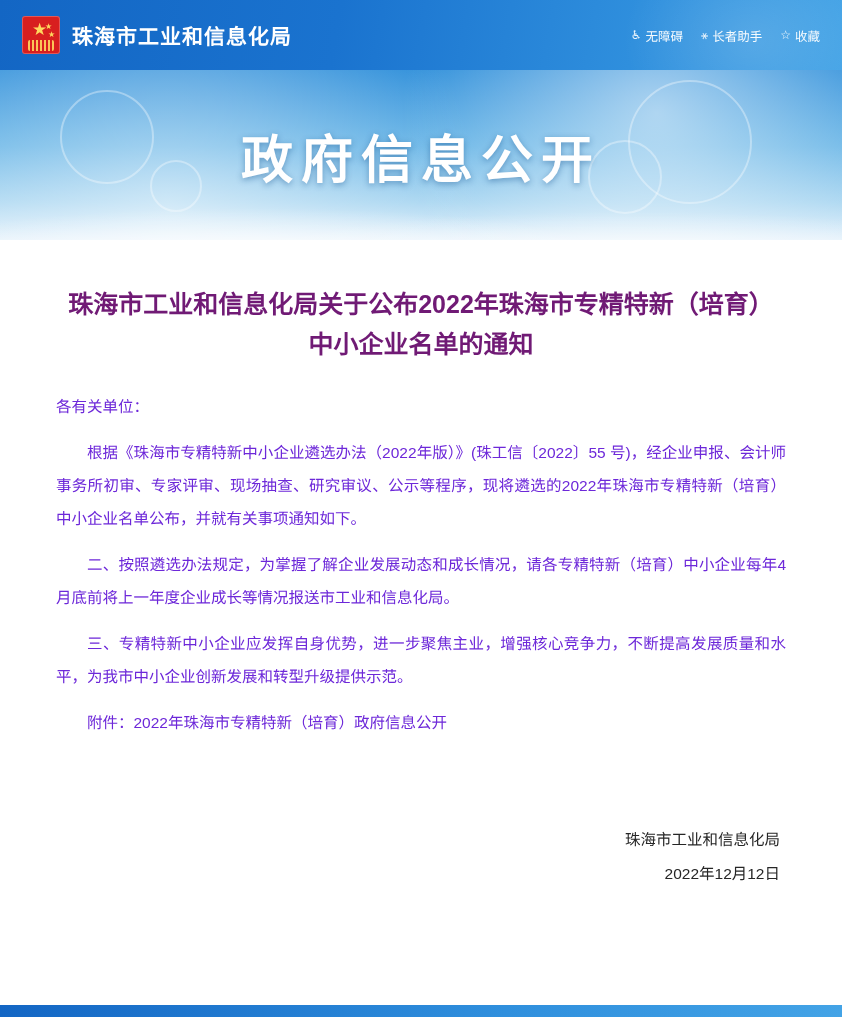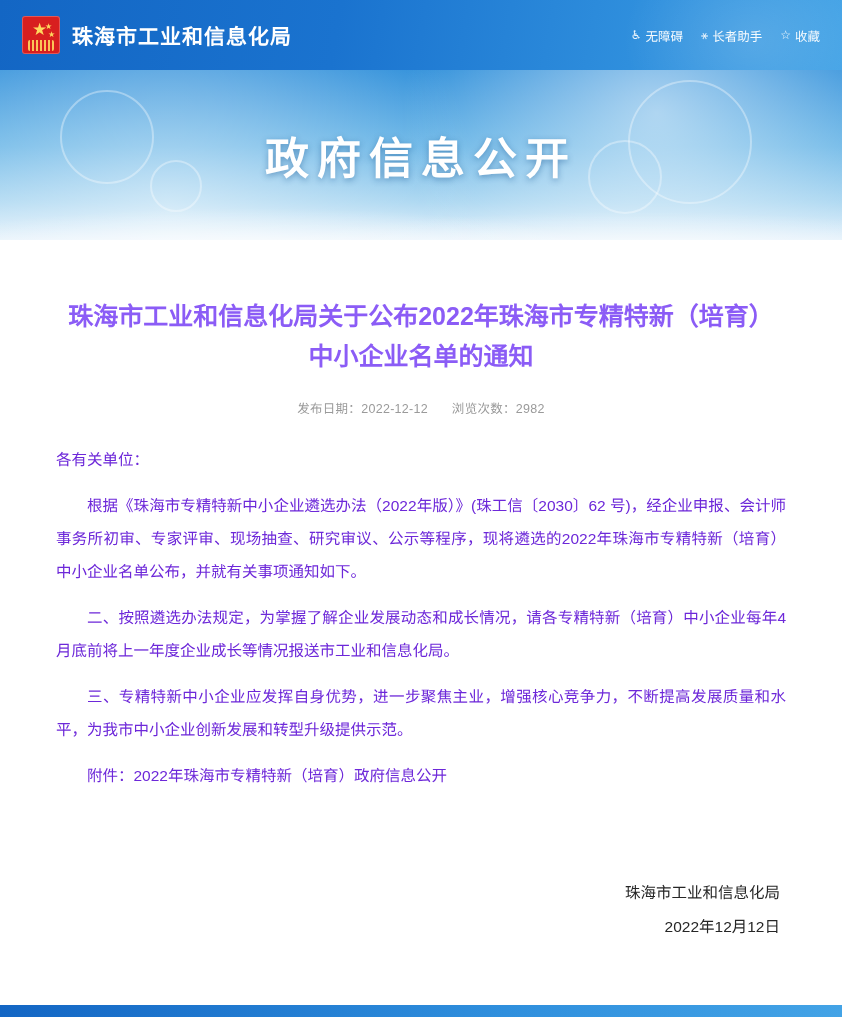"政府信息公开" .banner-title { font-family: Liberation Mono, monospace -> Liberation Sans, sans-serif; font-size: 44px -> 52px }
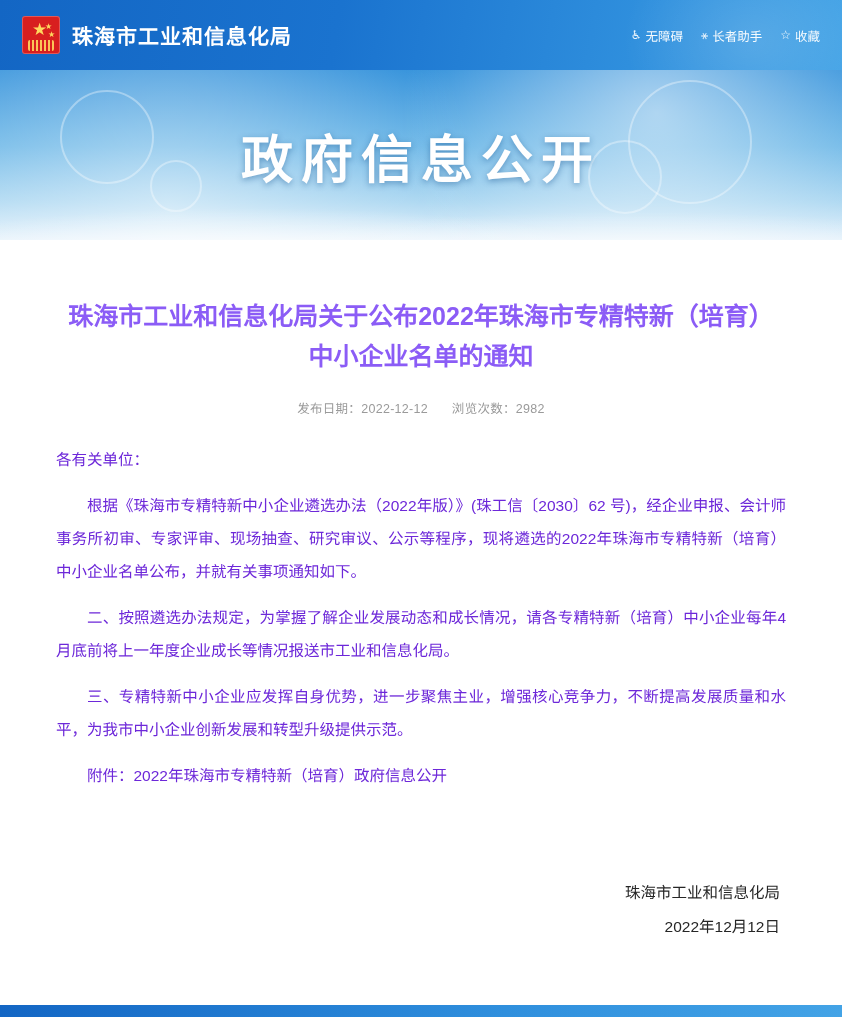"珠海市工业和信息化局关于公布2022年珠海市专精特新（培育）中小企业名单的通知" .doc-title { color: #8b5cf6 -> #701a75; margin: 12px auto -> 0 auto }
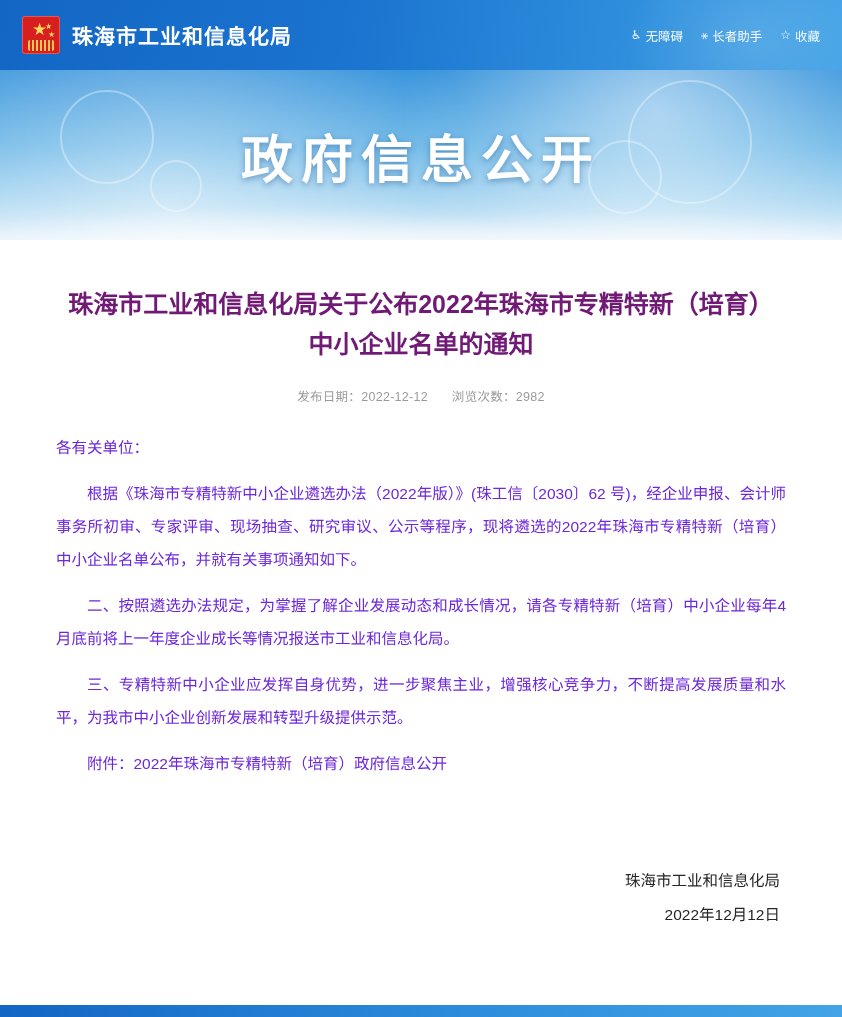"发布日期：2022-12-12 浏览次数：2982" div.meta { html: <div> <span>发布日期：2022-12-12</span> <span>浏览次数：2982</span> </div> -> none }
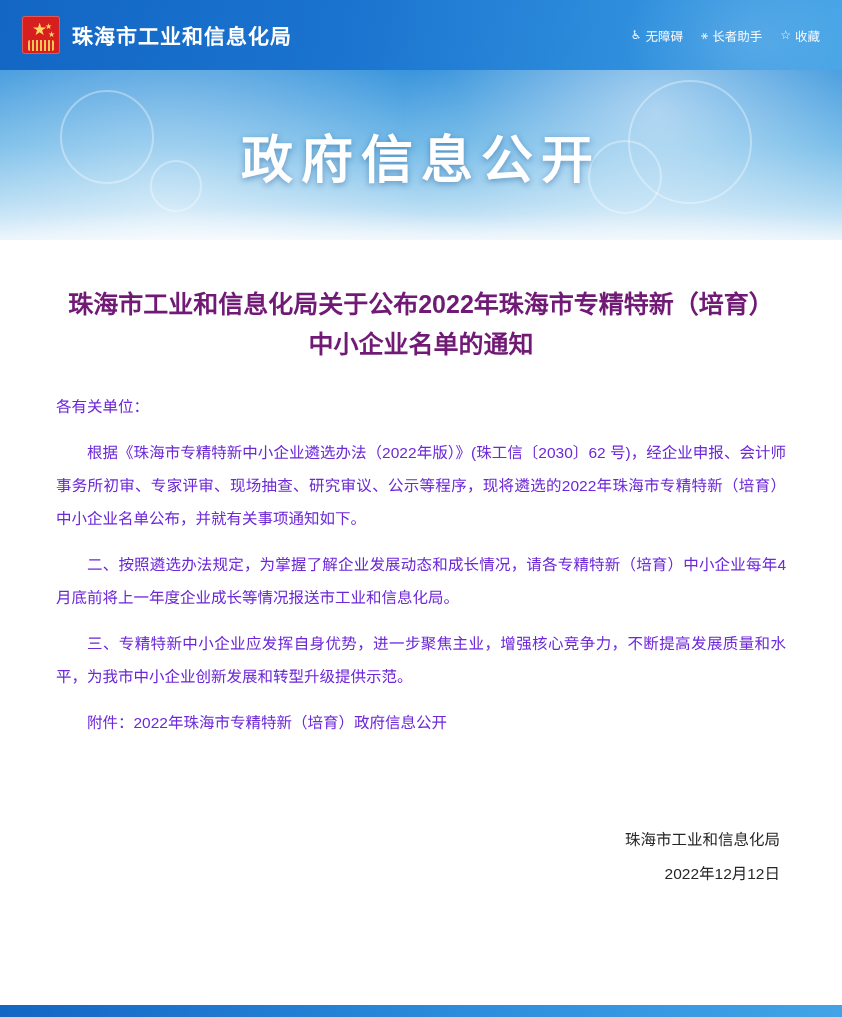"根据《珠海市专精特新中小企业遴选办法（2022年版）》(珠工信〔2030〕62" p.indent { text: 2030〕62 -> 2022〕55 }
